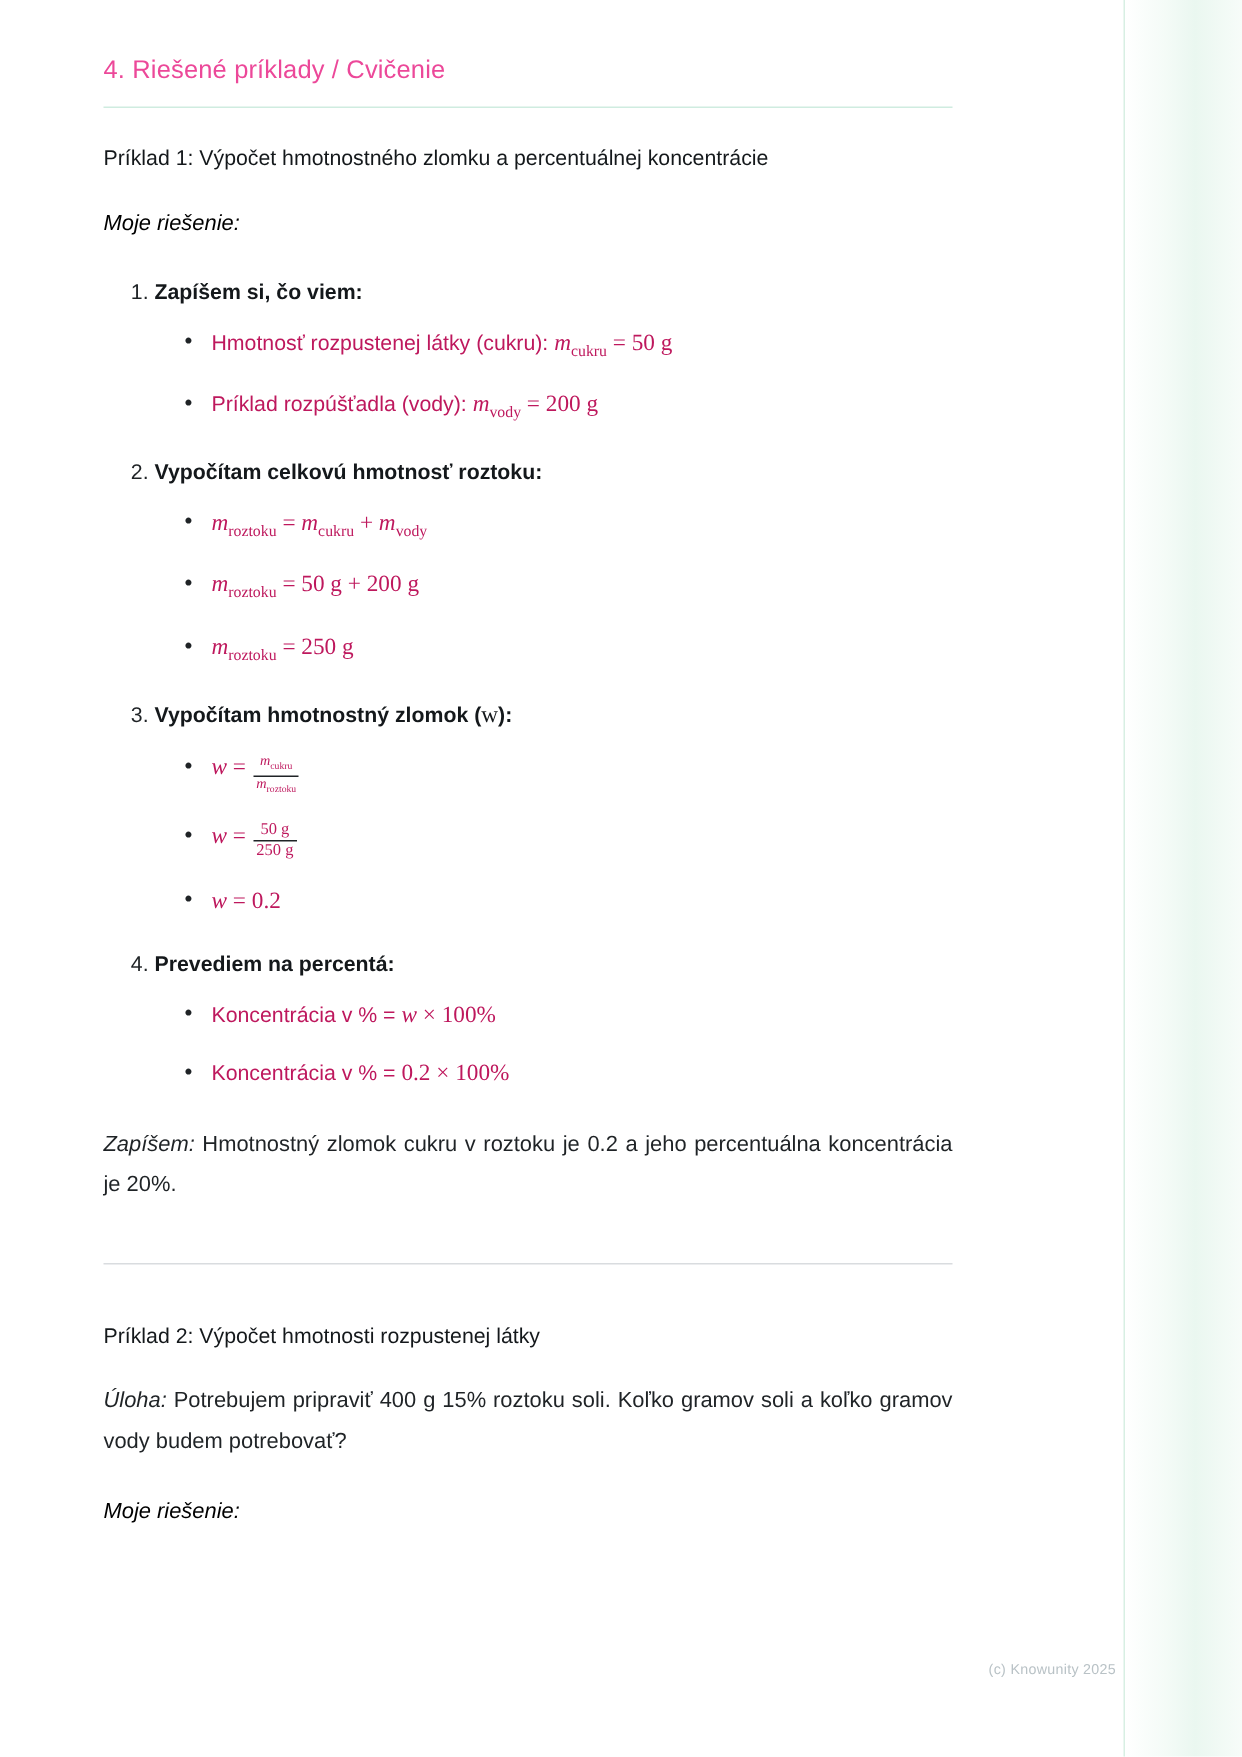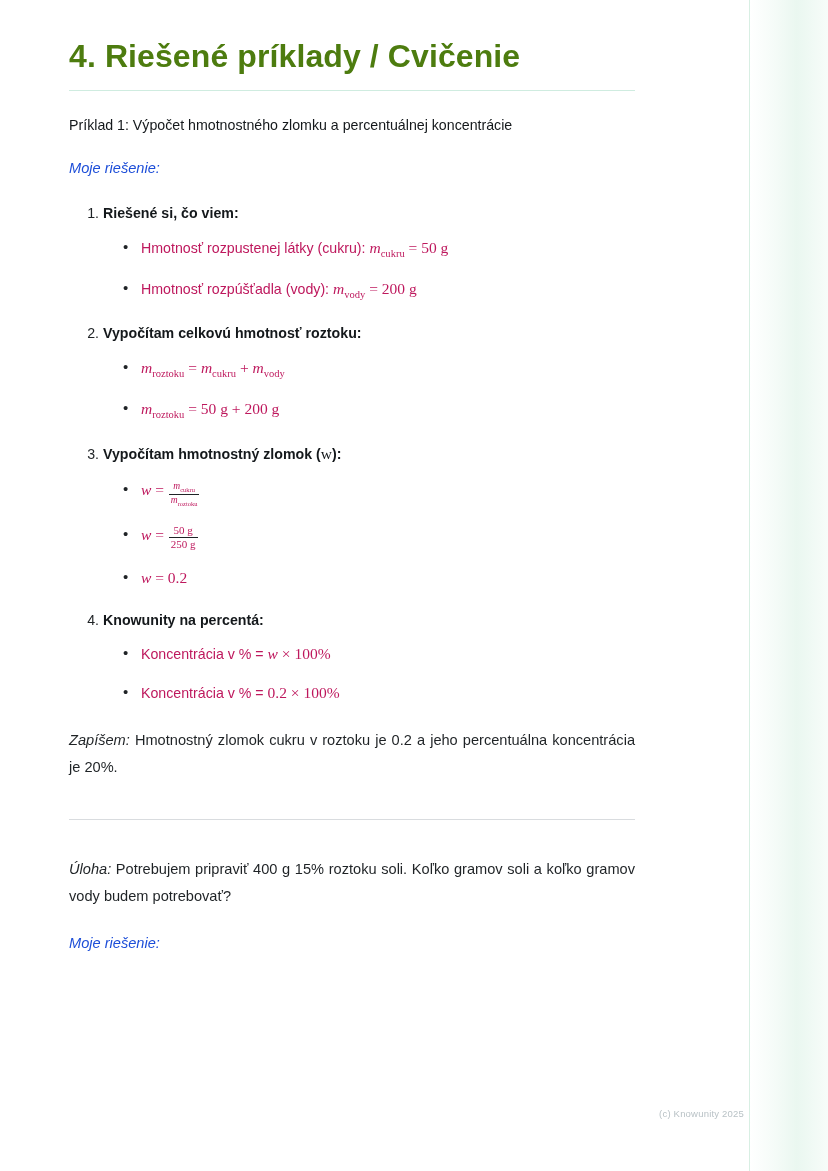"4. Riešené príklady / Cvičenie" h1.doc-title { color: #4d7c0f -> #ec4899; font-size: 32px -> 17px; font-weight: bold -> normal }
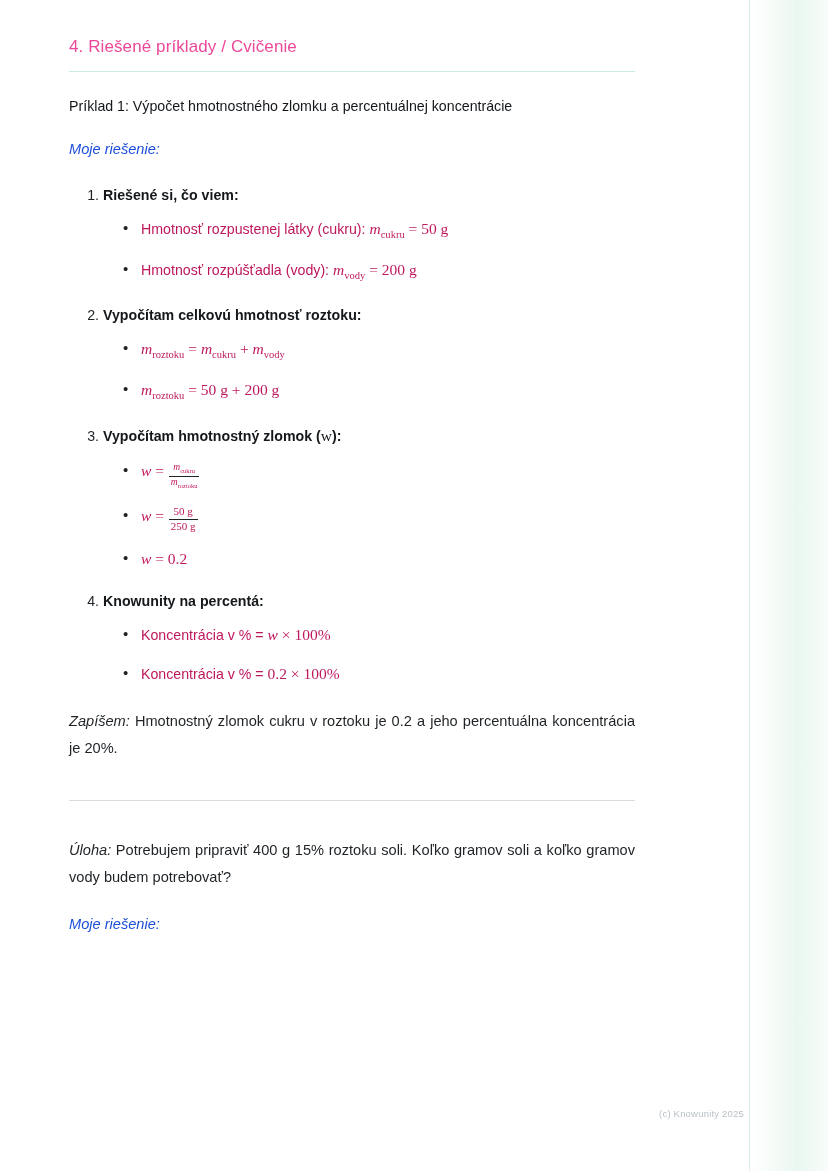"Moje riešenie:" p.italic-line { color: #1d4ed8 -> #000000 }
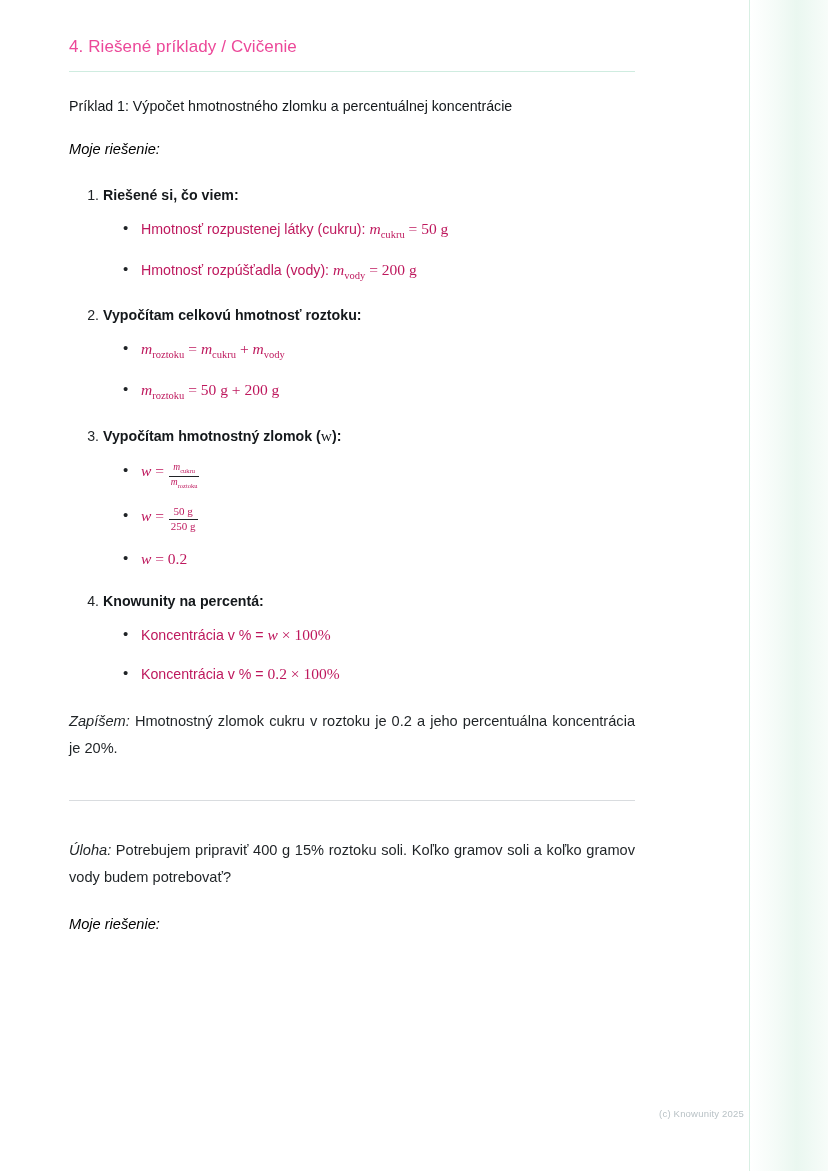"Riešené si, čo viem:" span { text: Riešené -> Zapíšem }
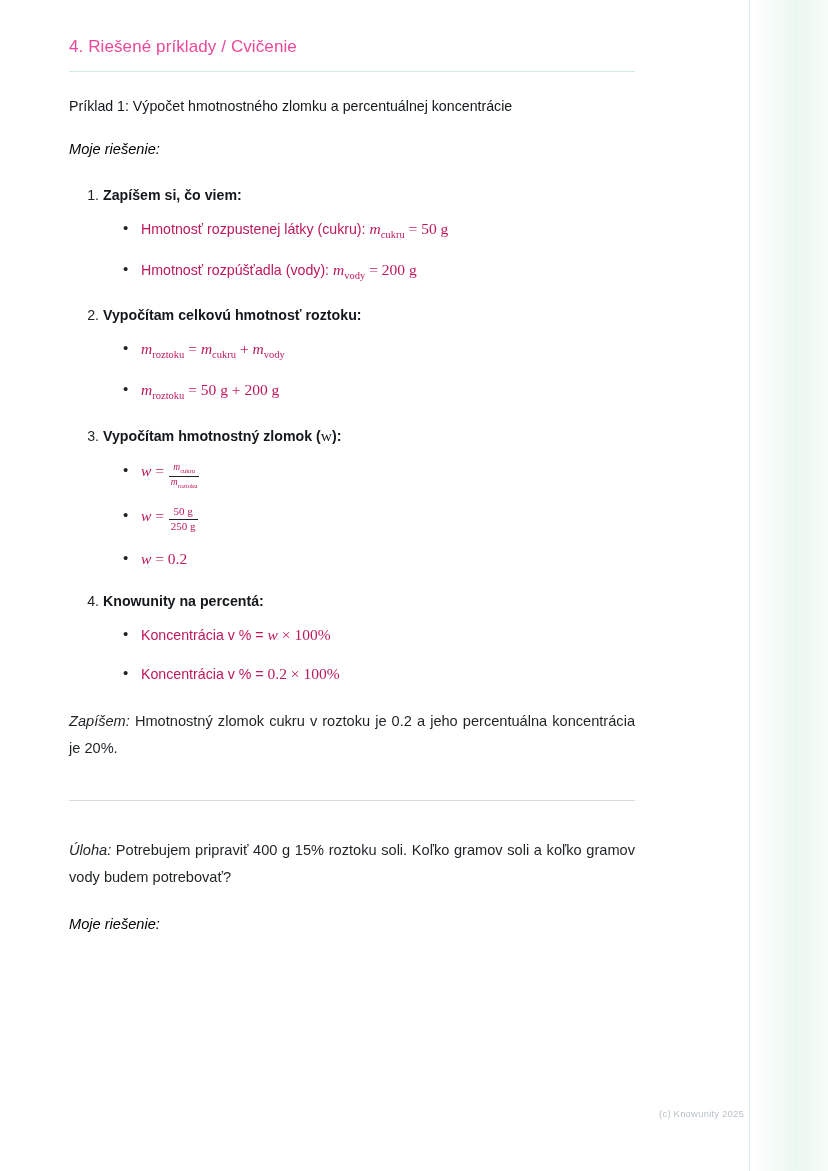"Hmotnosť rozpúšťadla (vody):" span { text: Hmotnosť -> Príklad }
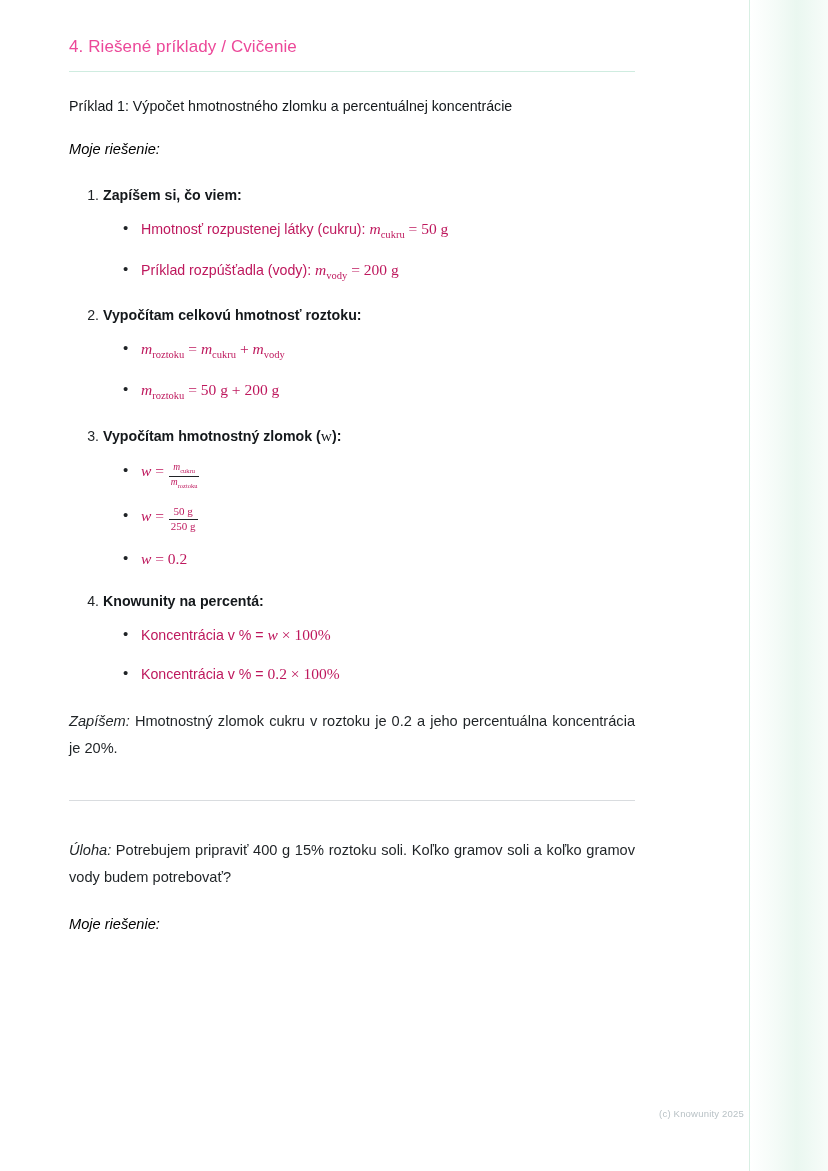"mroztoku = 250 g" li { html: none -> <li> <span><span>m</span><span>roztoku</span> = 250 g</span> </li> }
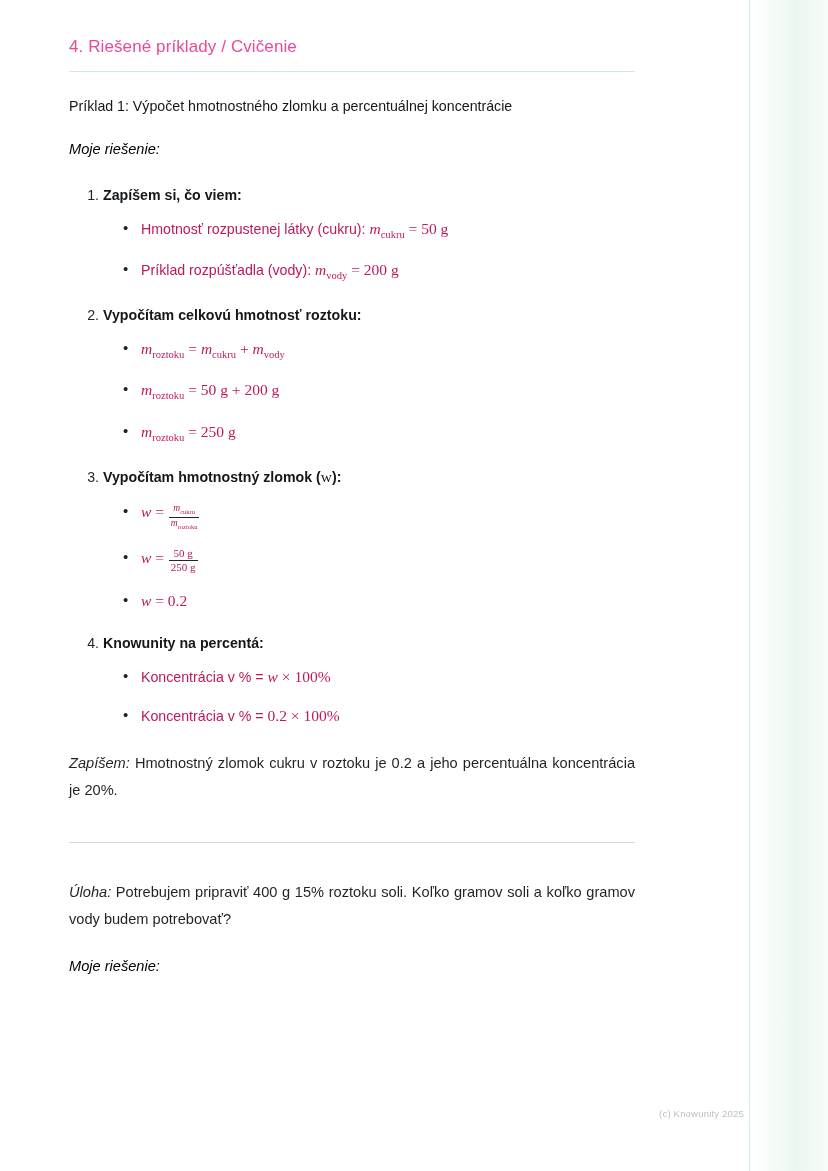"Knowunity na percentá:" span { text: Knowunity -> Prevediem }
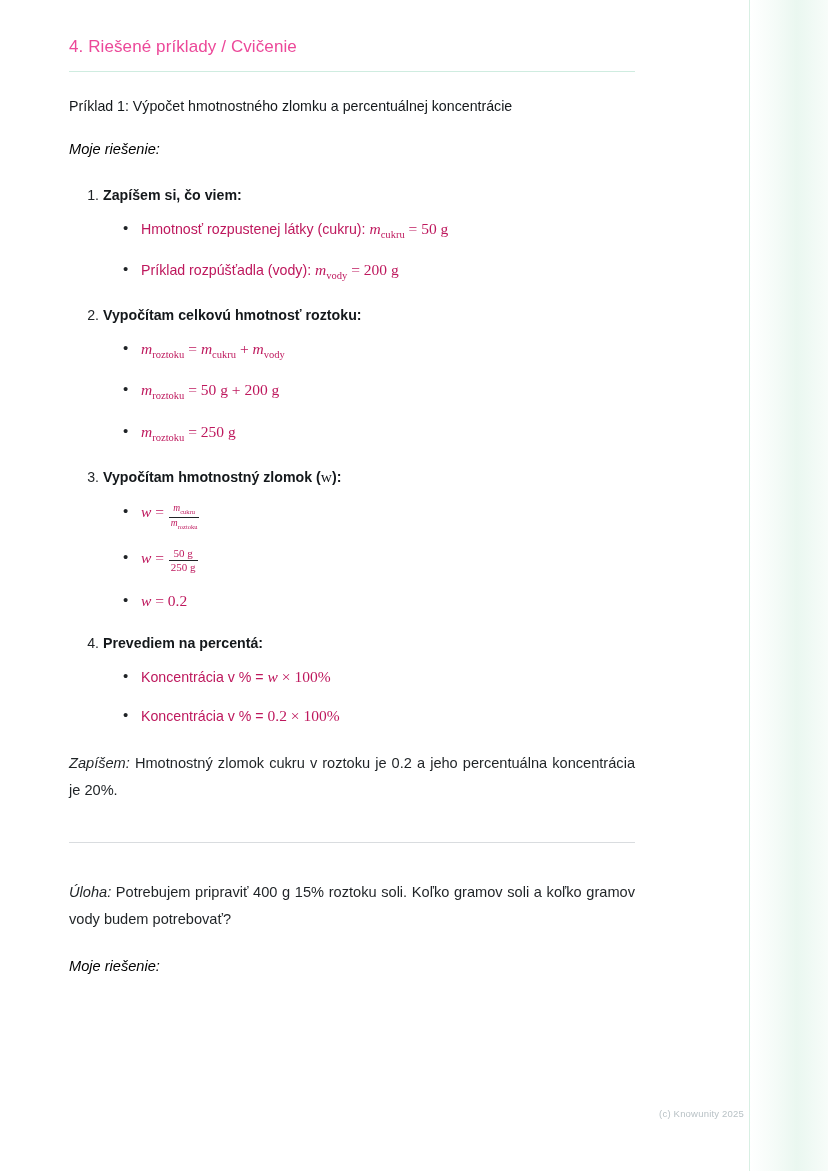"Príklad 2: Výpočet hmotnosti rozpustenej" p.bold-heading { html: none -> <p>Príklad 2: Výpočet hmotnosti rozpustenej látky</p> }
